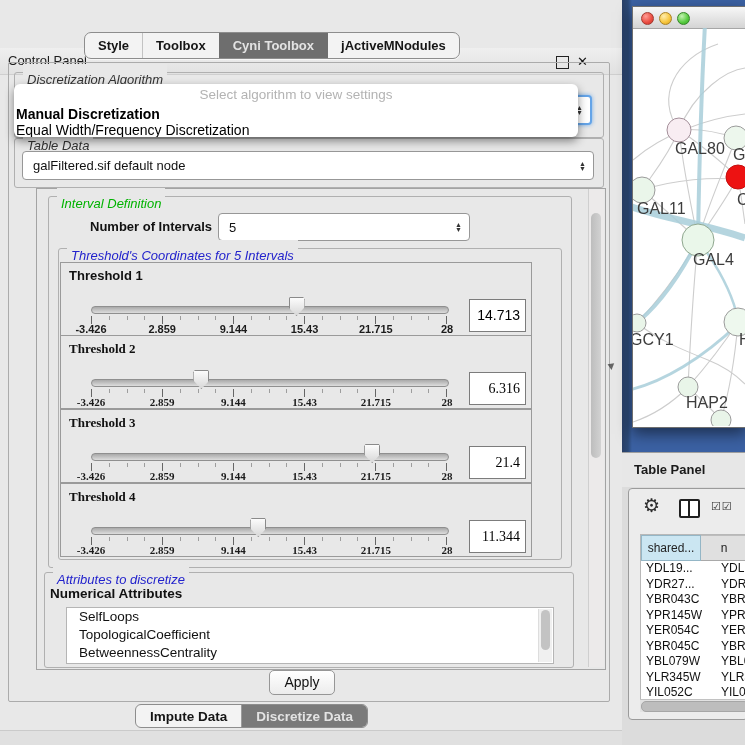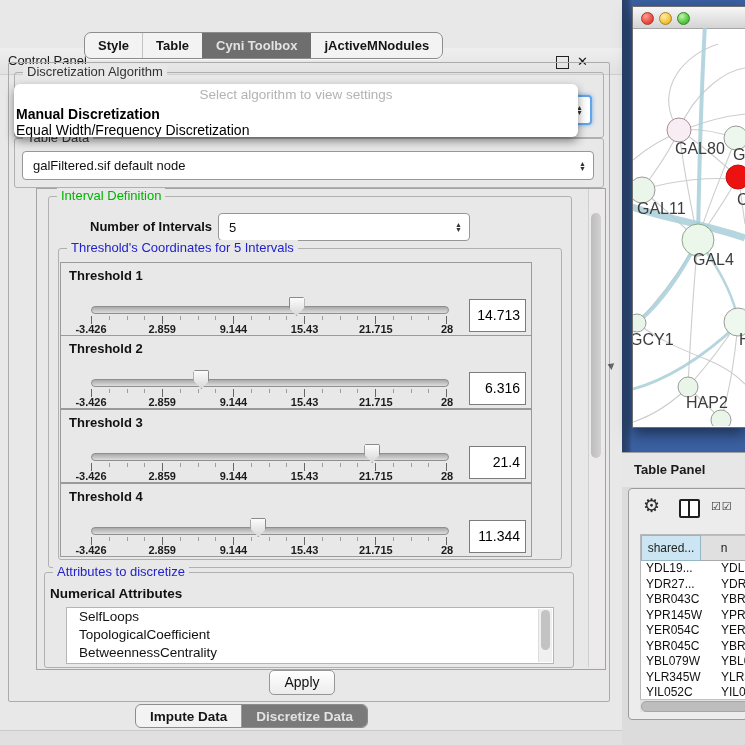"Table" span { text: Table -> Toolbox }
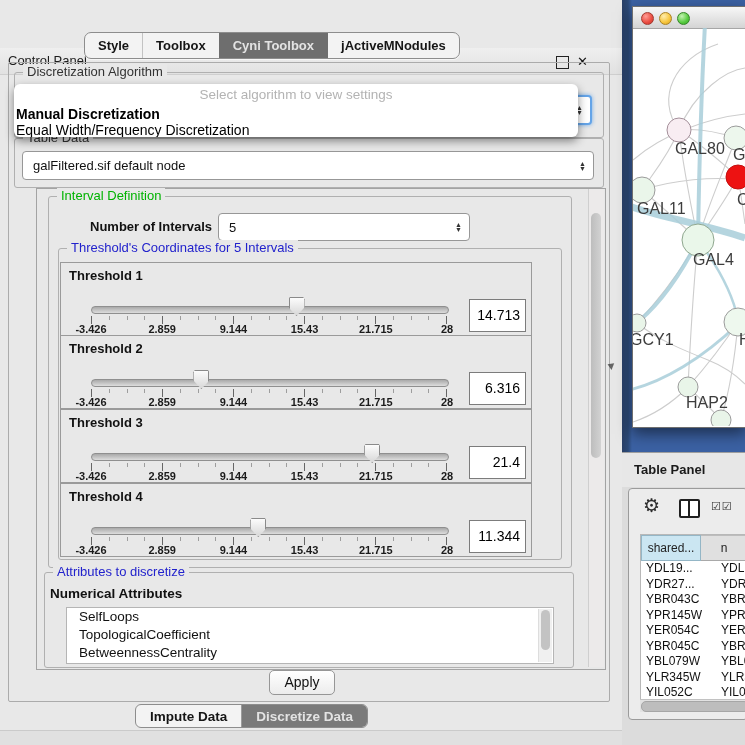"Discretization Algorithm" .group > .legend { font-style: none -> italic; padding: 0 4px -> 8px 4px }
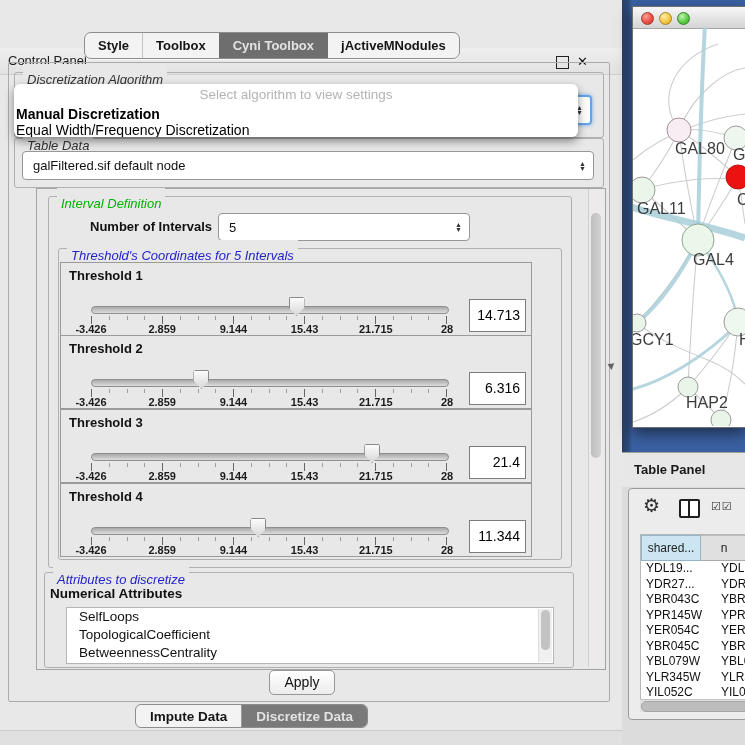"Threshold 2" .thr-panel + .thr-panel { font-family: none -> Liberation Serif, serif }
